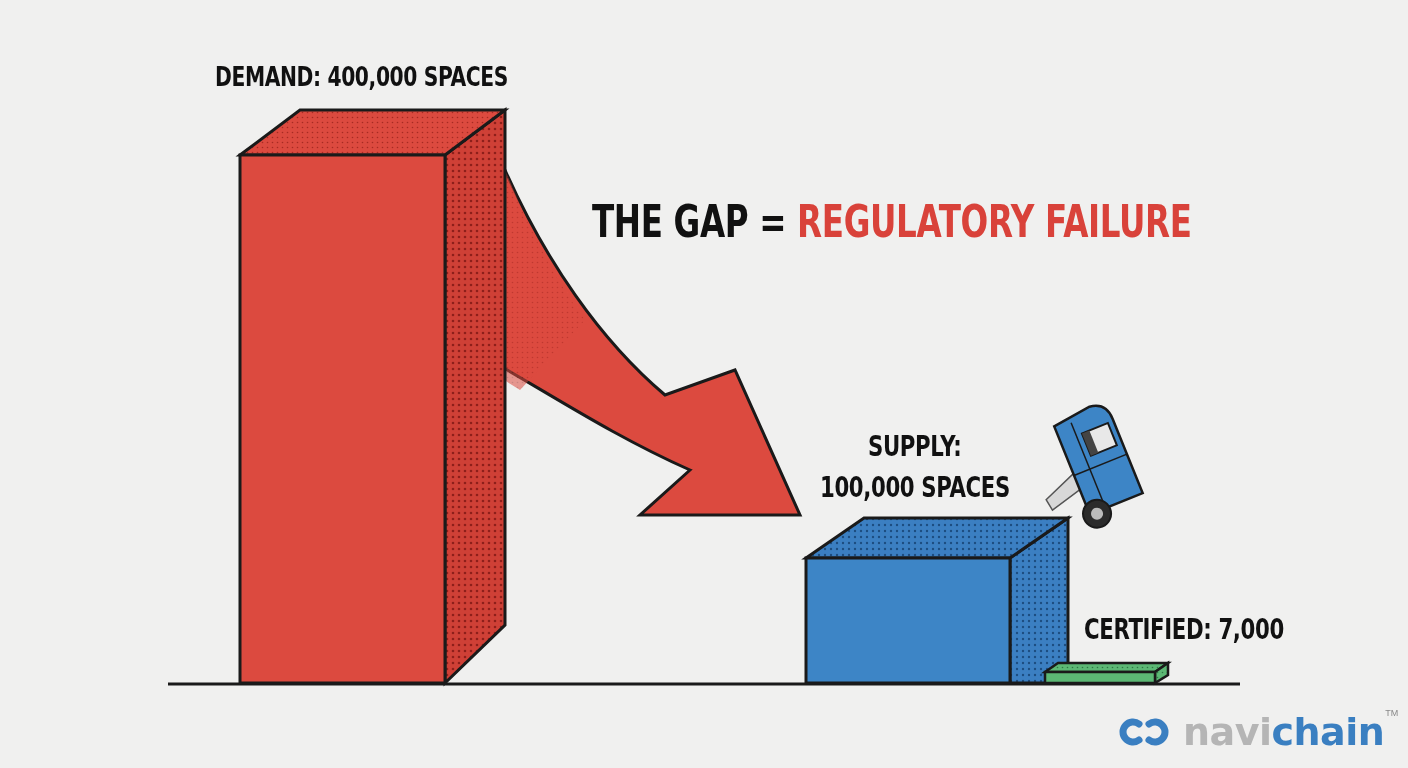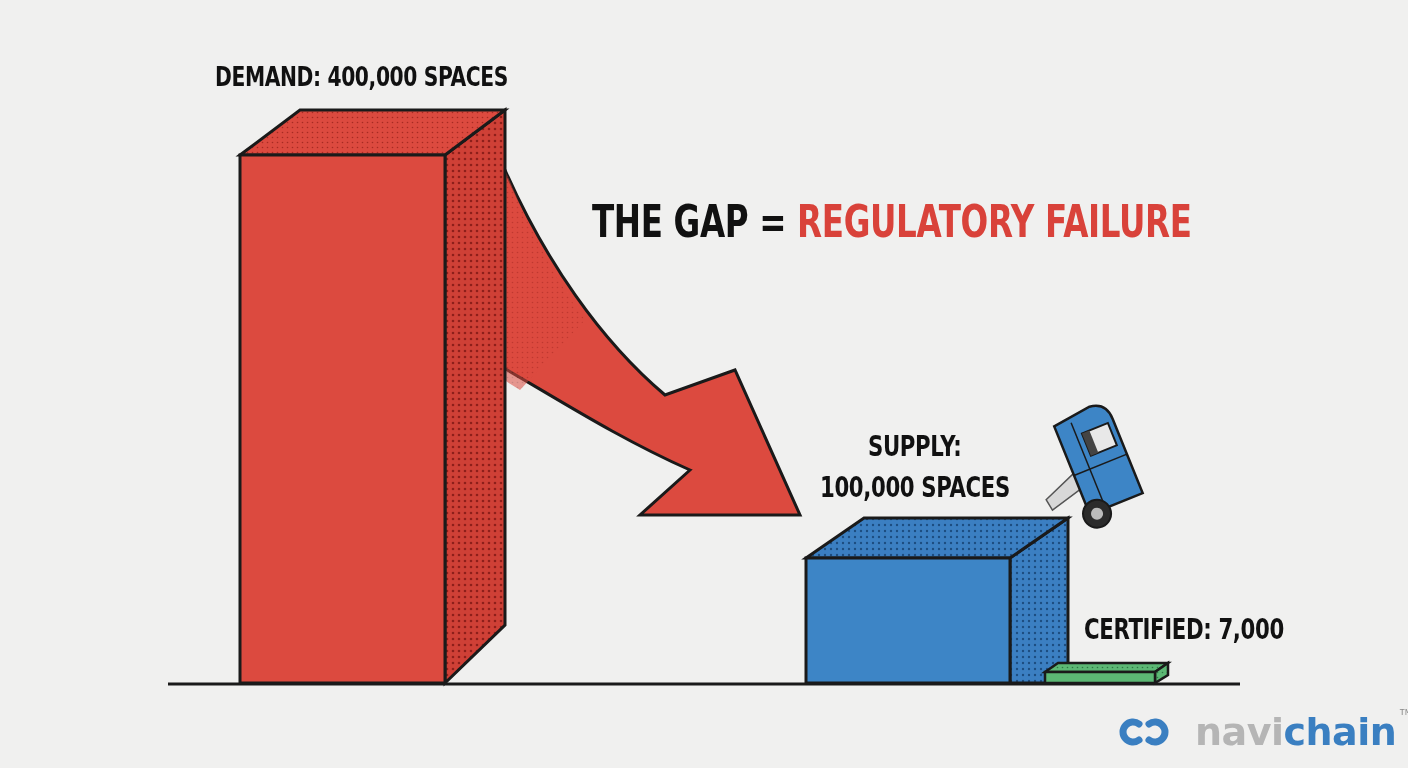"navichain" .logo { gap: 20px -> 8px }
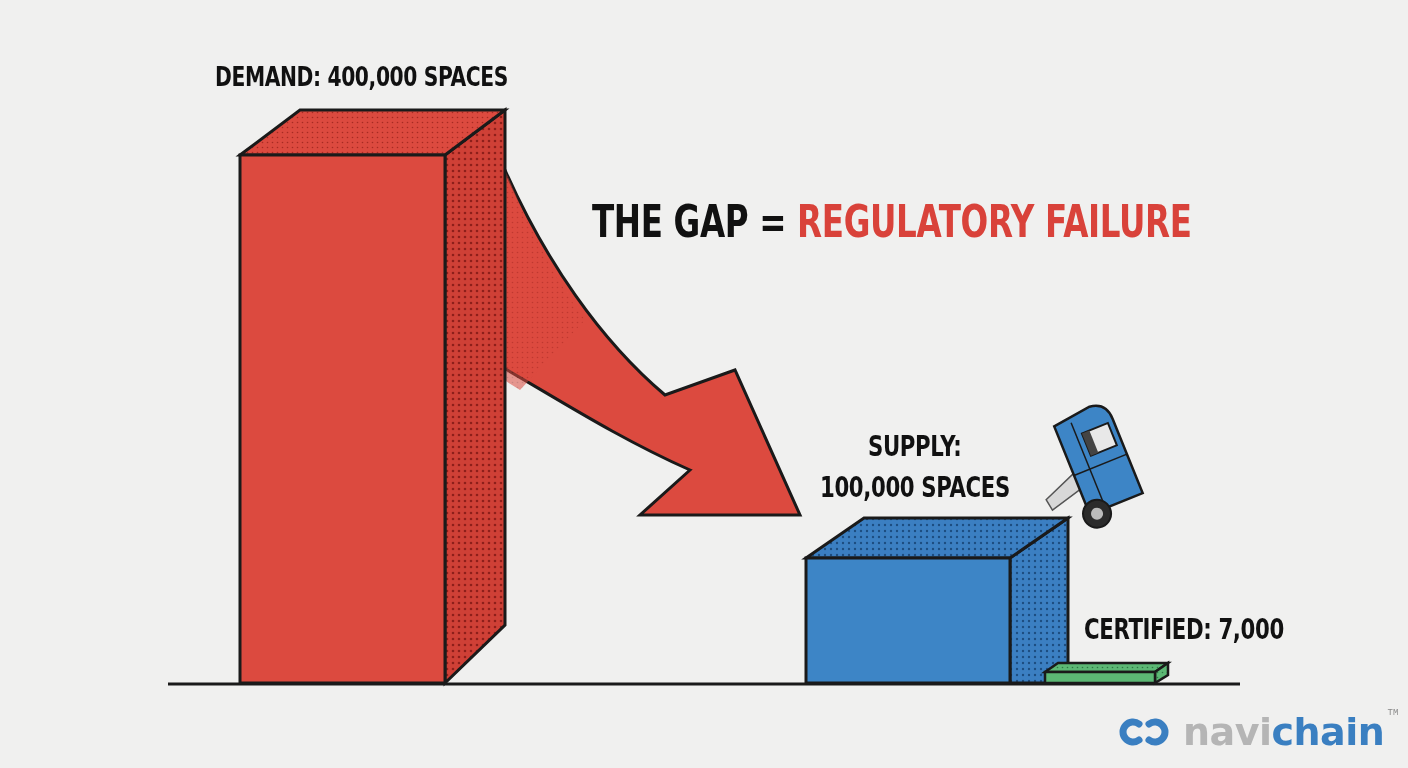"TM" .tm { font-family: Liberation Mono, monospace -> Liberation Sans, sans-serif }
